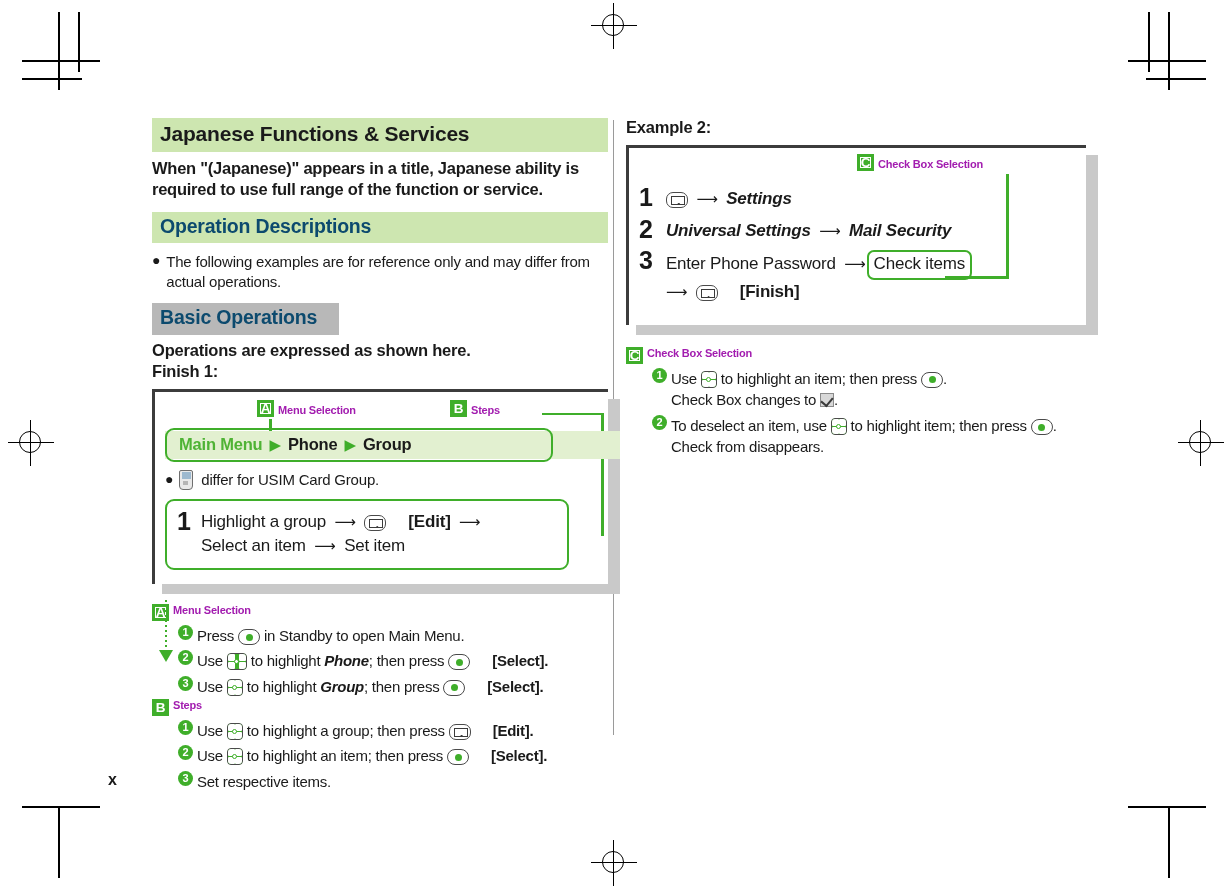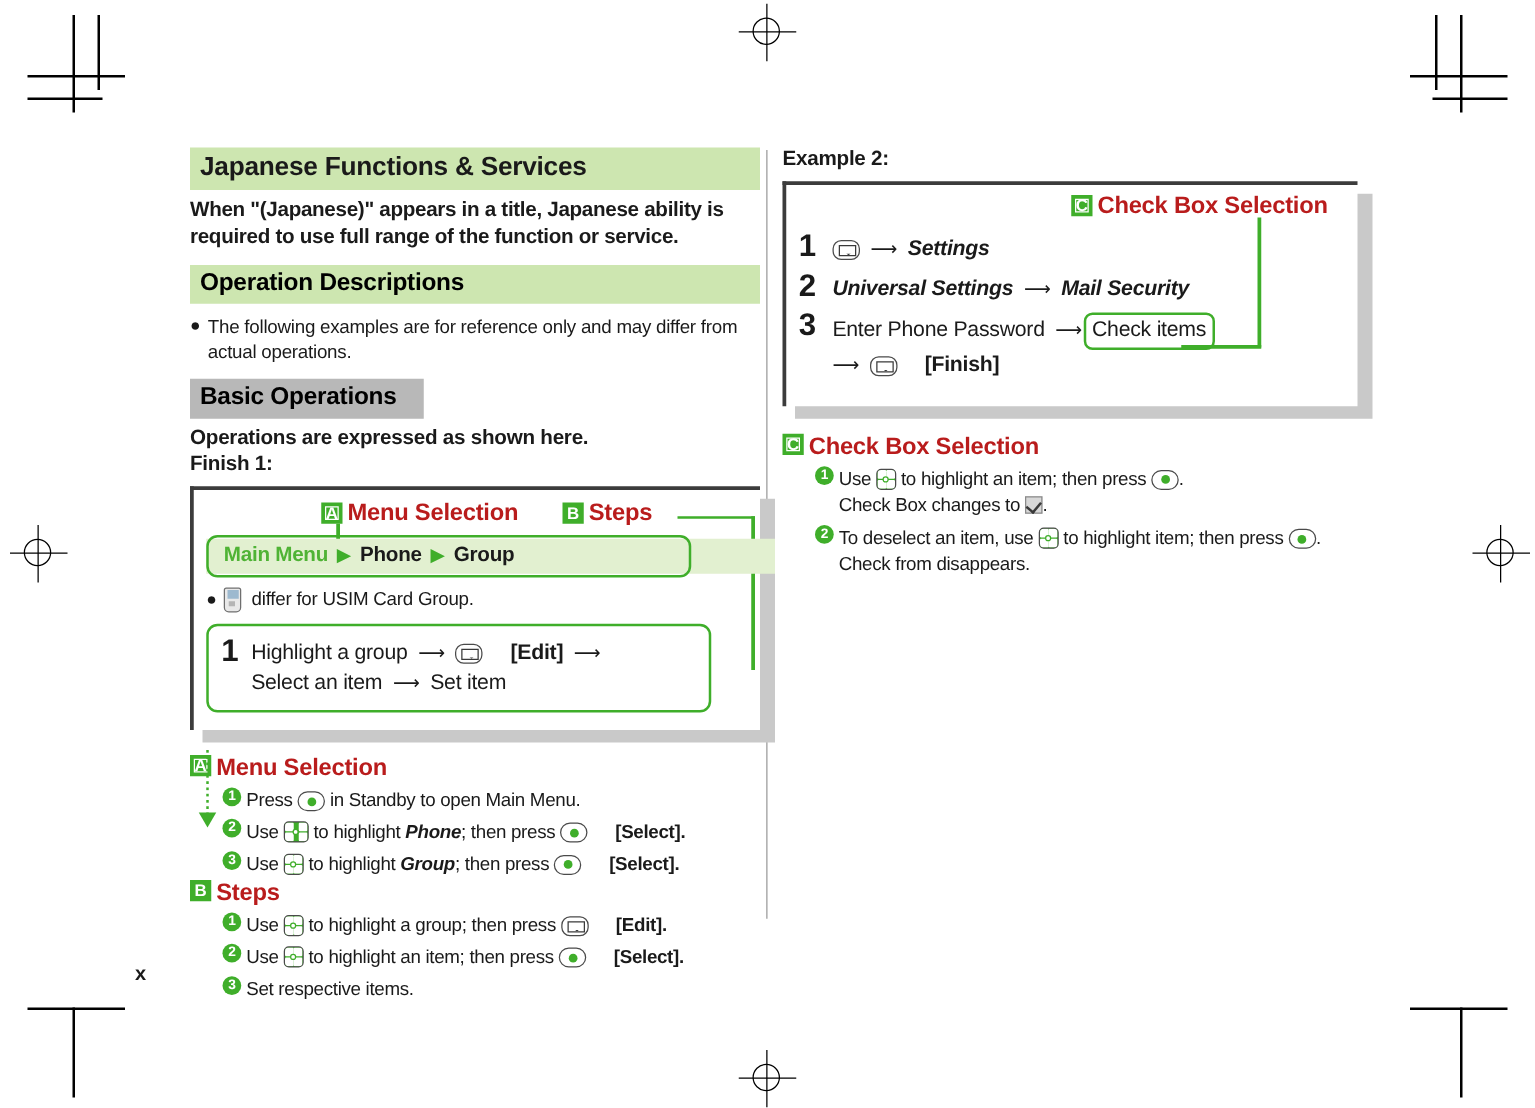"Check Box Selection" .badge-label { color: #b91c1c -> #a21caf; font-size: 19px -> 11px }
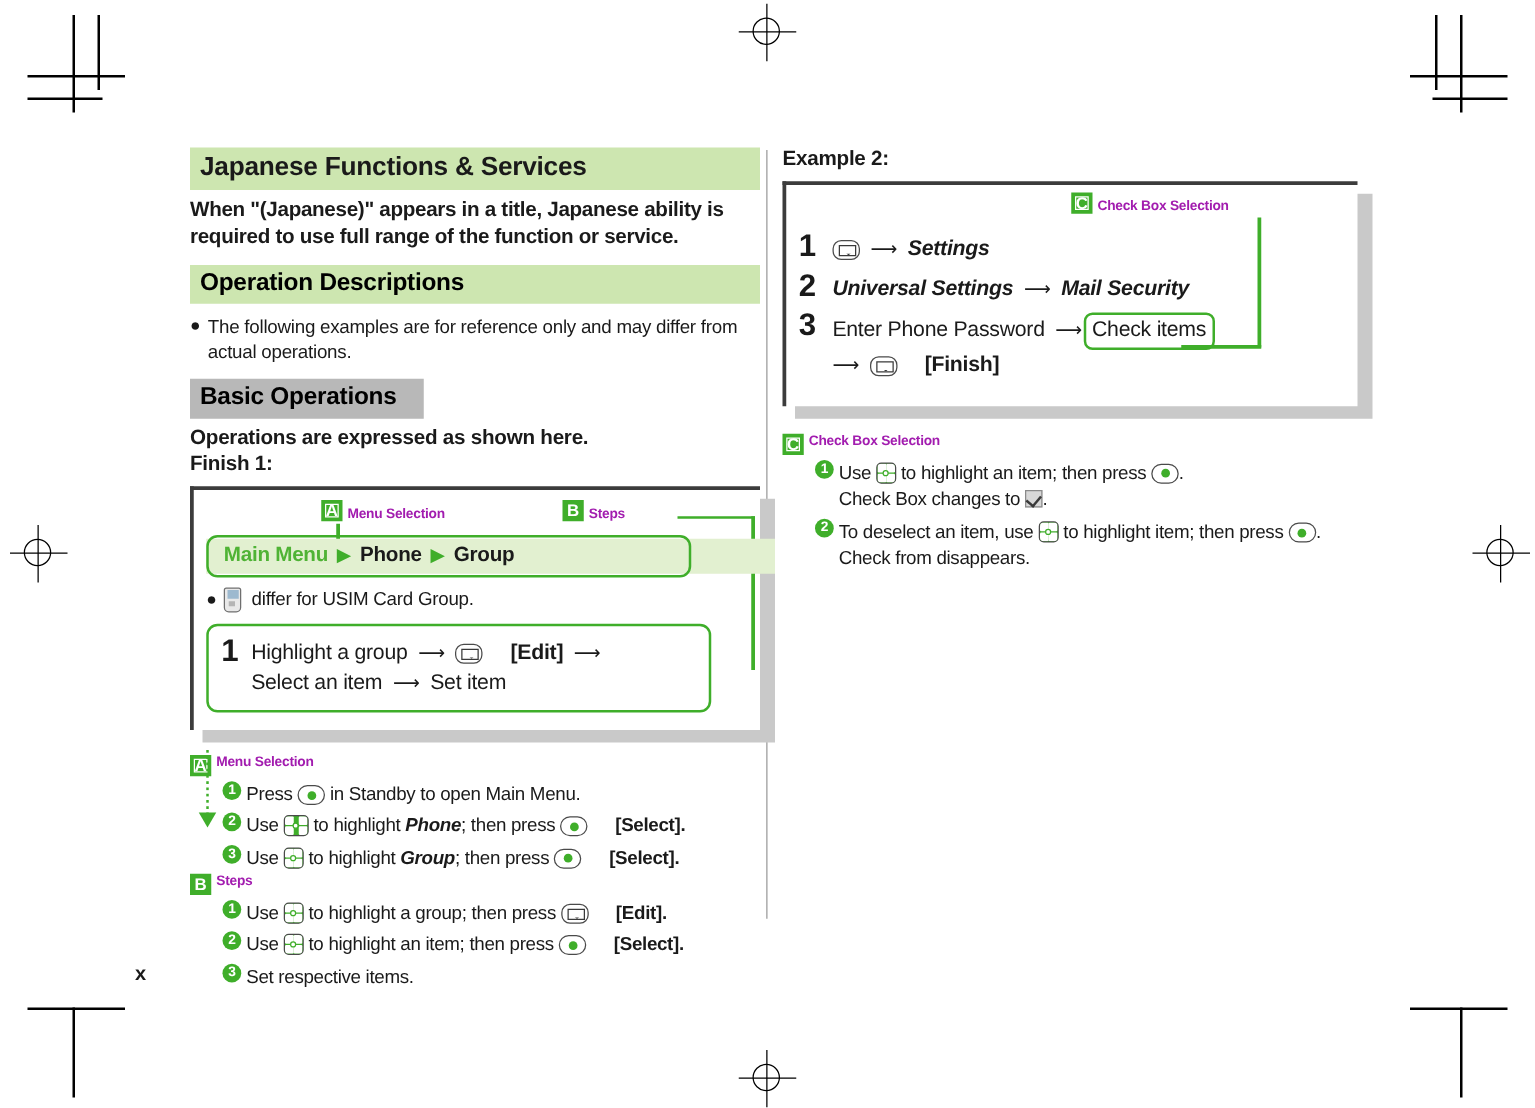"Operation Descriptions" h2.band { color: #000000 -> #0c4a6e }
